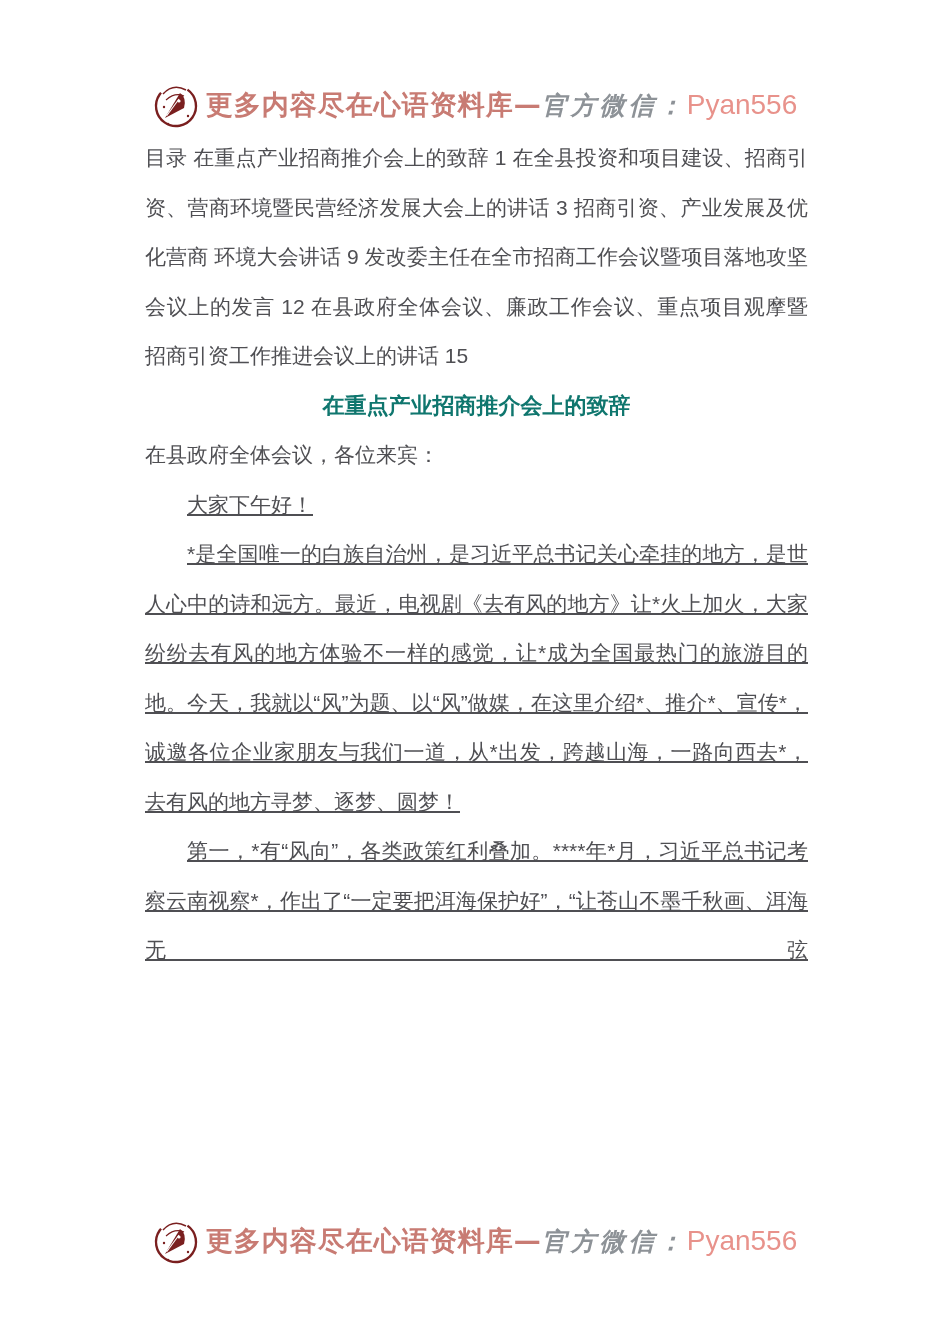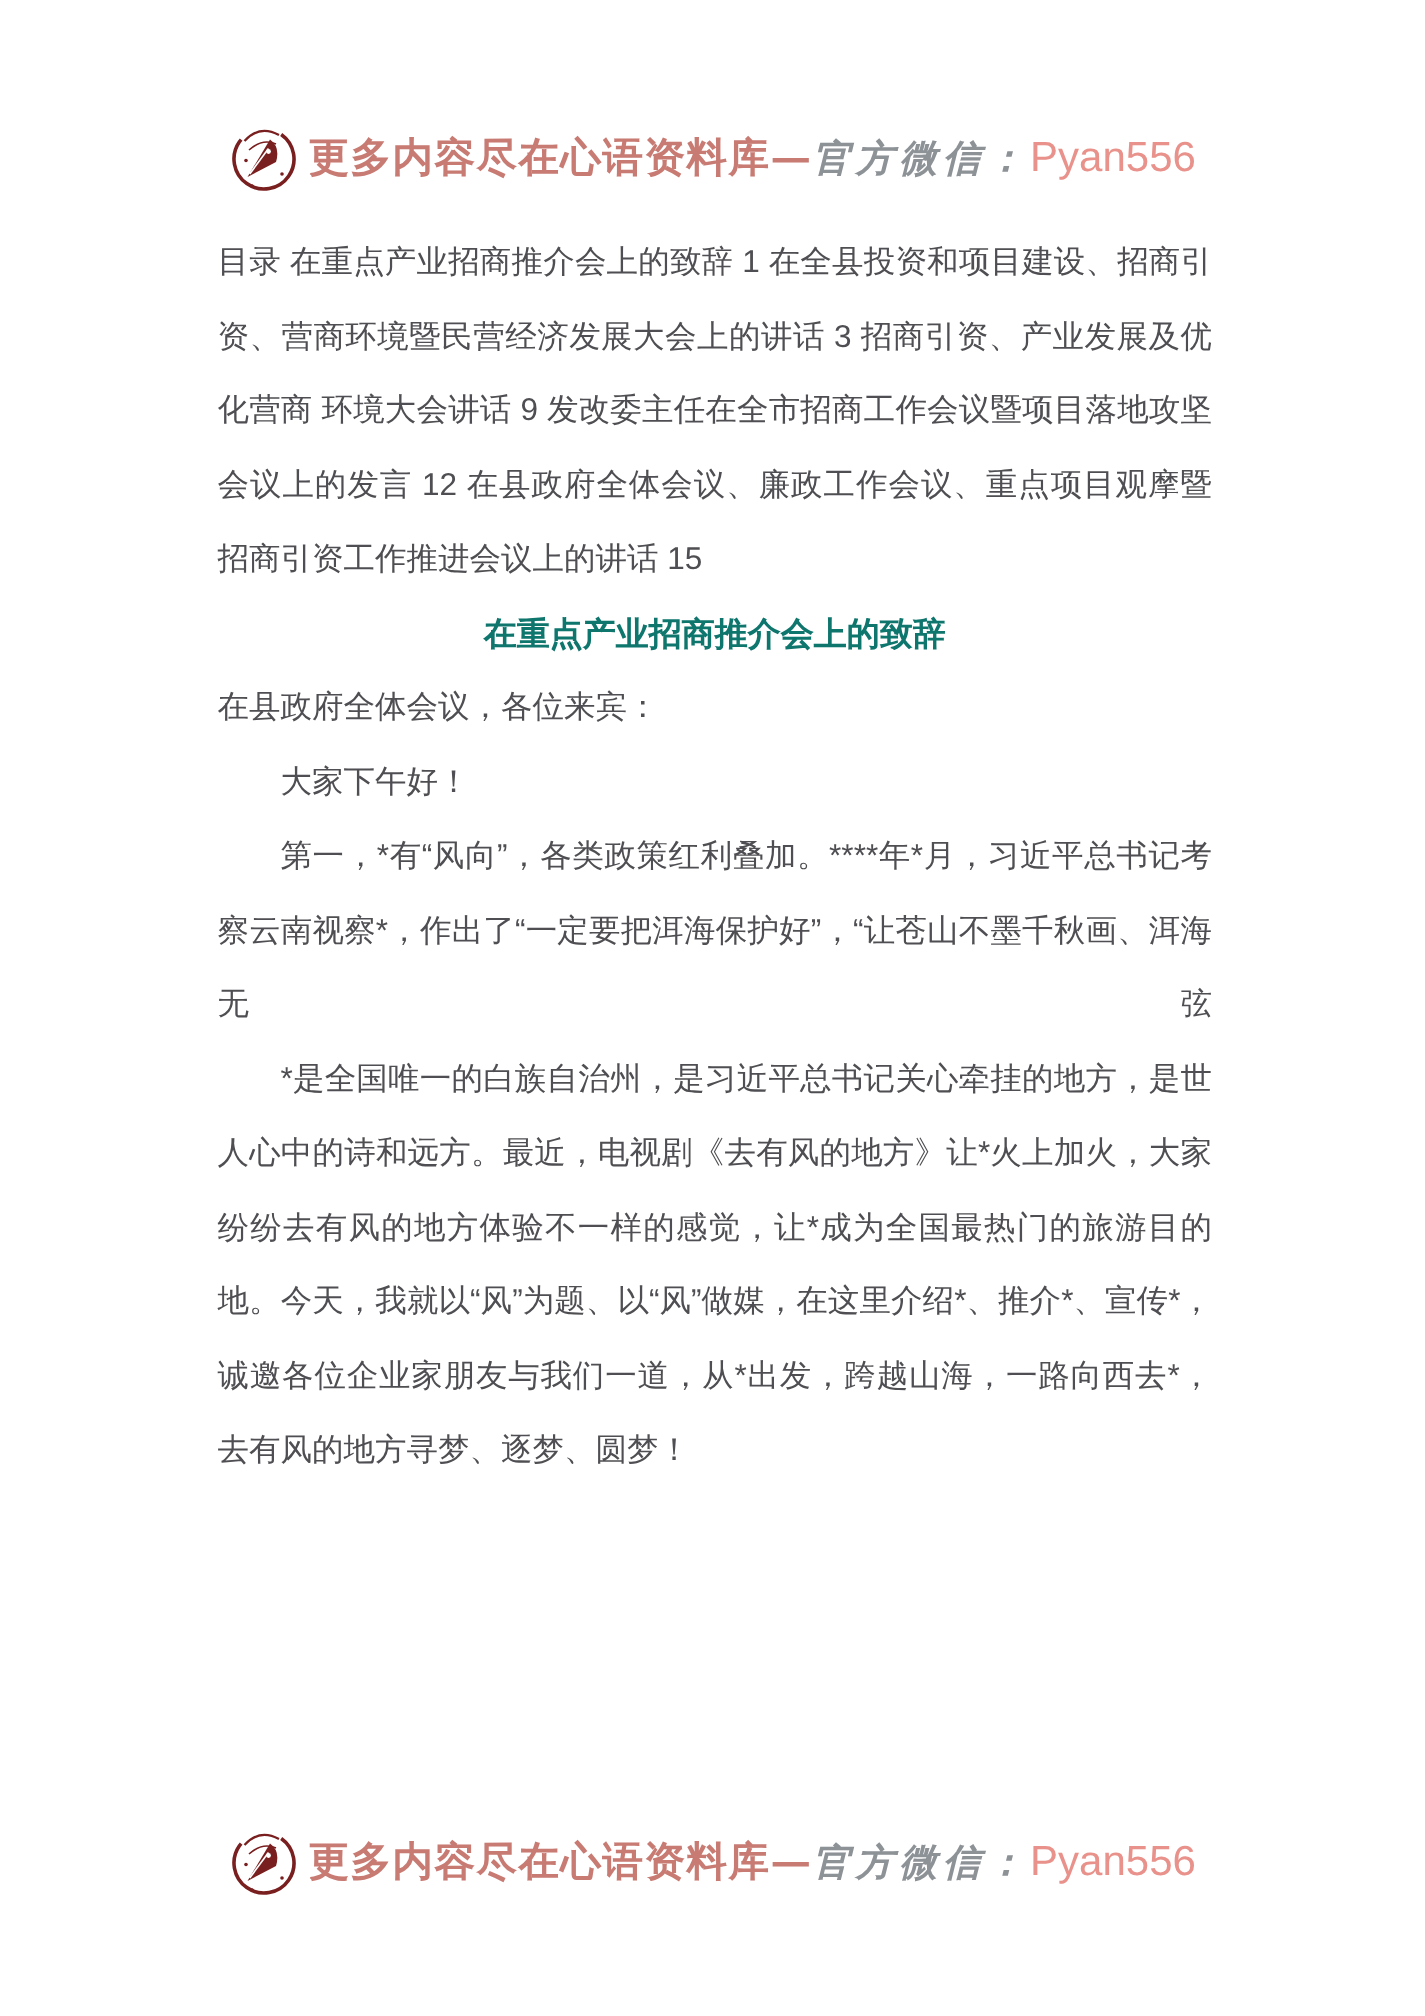"目录 在重点产业招商推介会上的致辞 1" .content { top: 150px -> 133px }
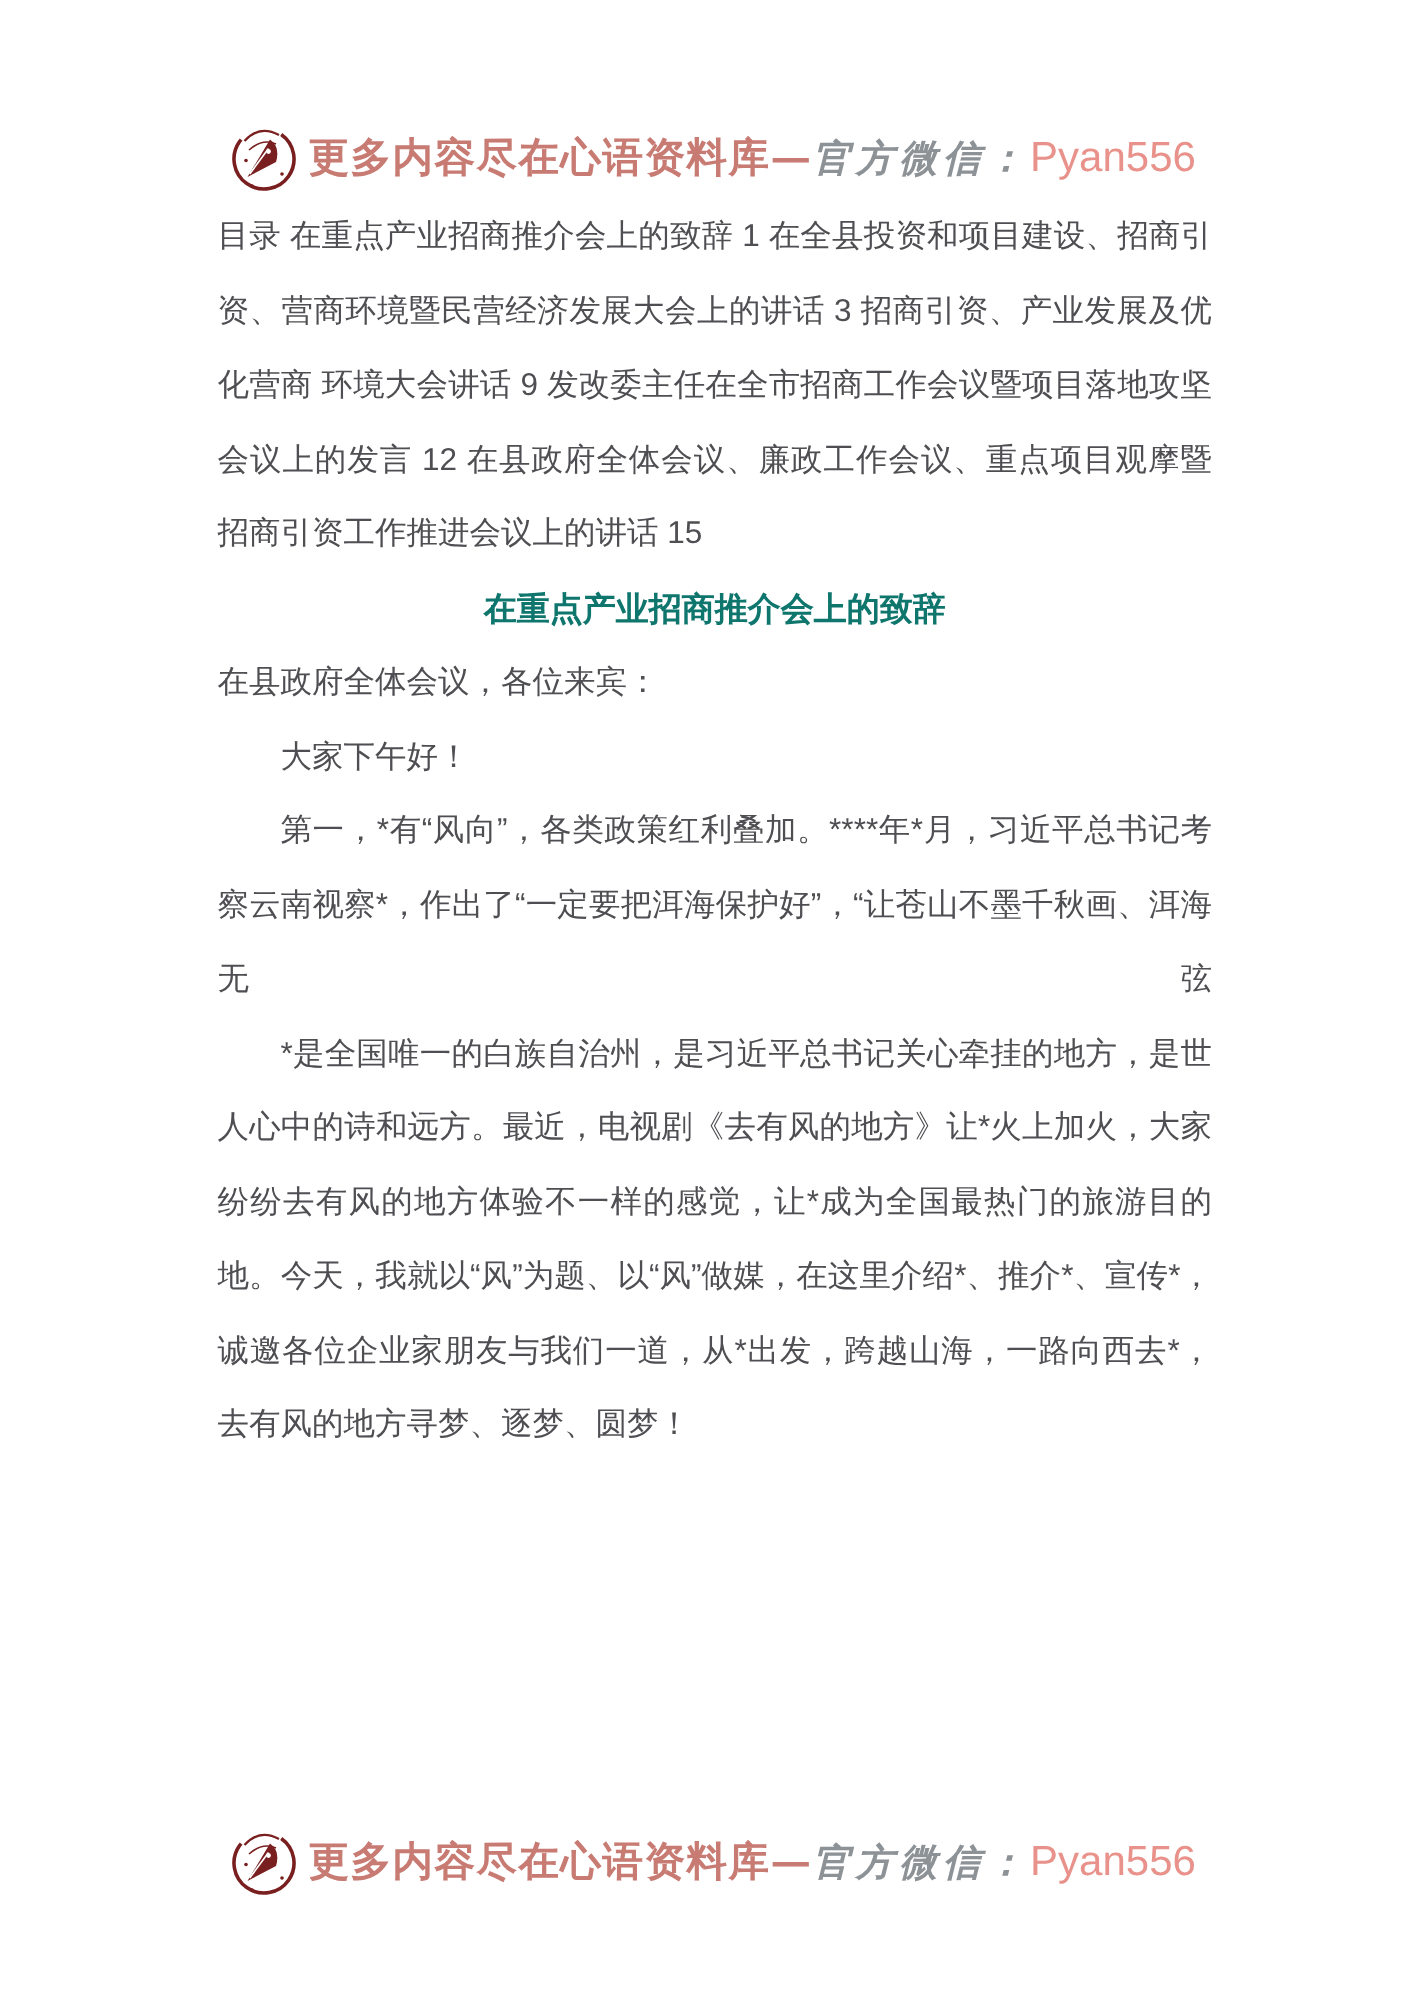"大家下午好！" .para { text-decoration: none -> underline }
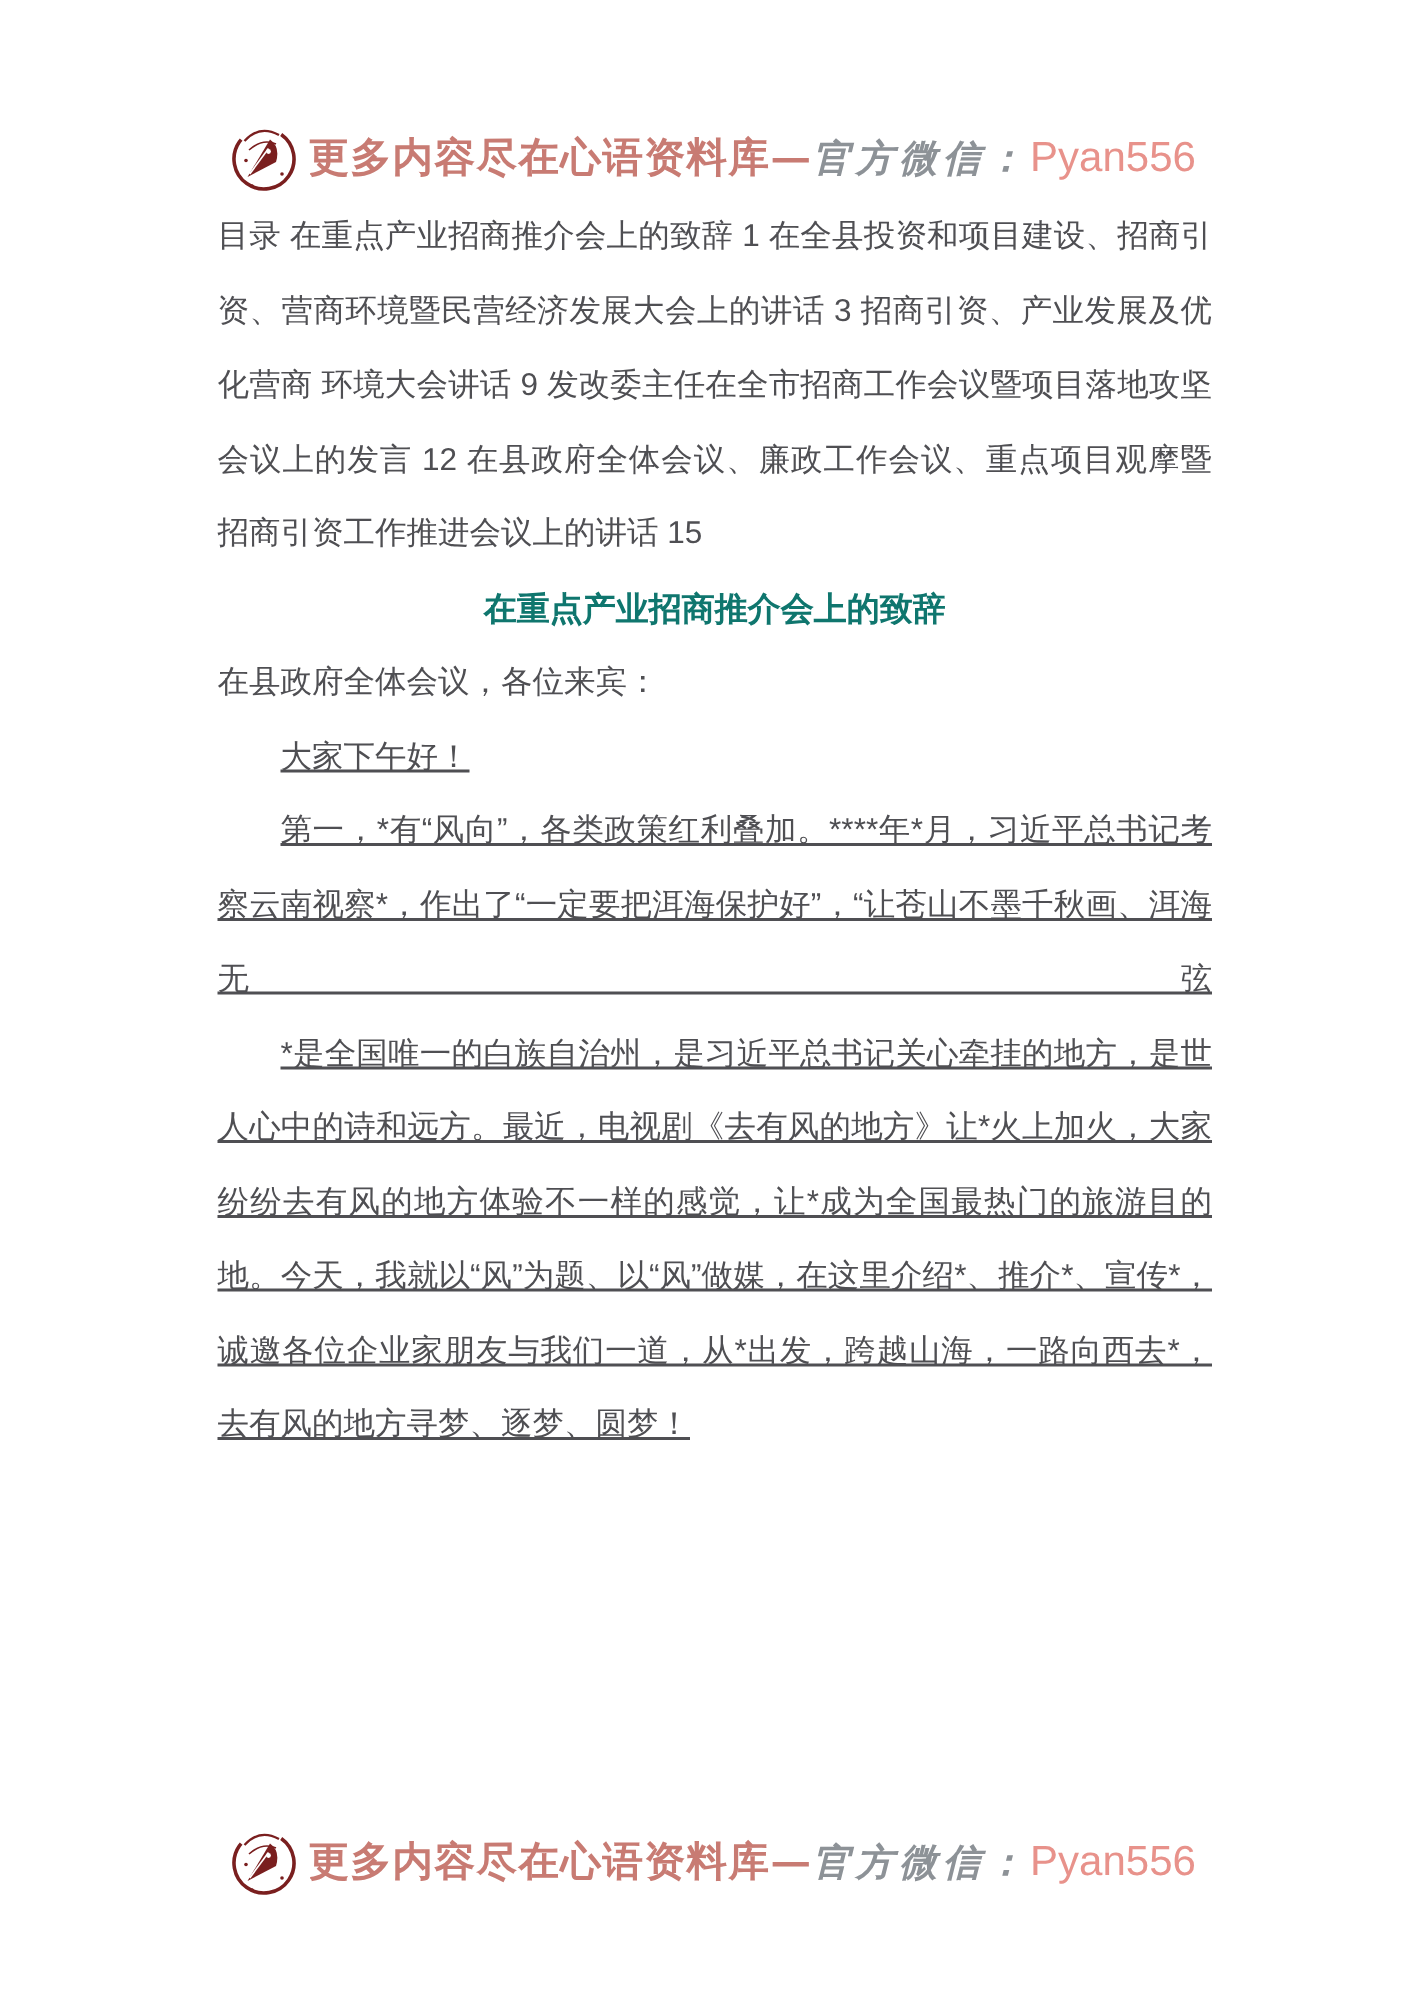"第一，*有“风向”，各类政策红利叠加。****年*月，习近平总书记考察云南视察*" p.para { order: before "*是全国唯一的白族自治州，是习近平总书记关心牵挂的地方，是世人心中的诗和远方。最" -> after "*是全国唯一的白族自治州，是习近平总书记关心牵挂的地方，是世人心中的诗和远方。最" }
